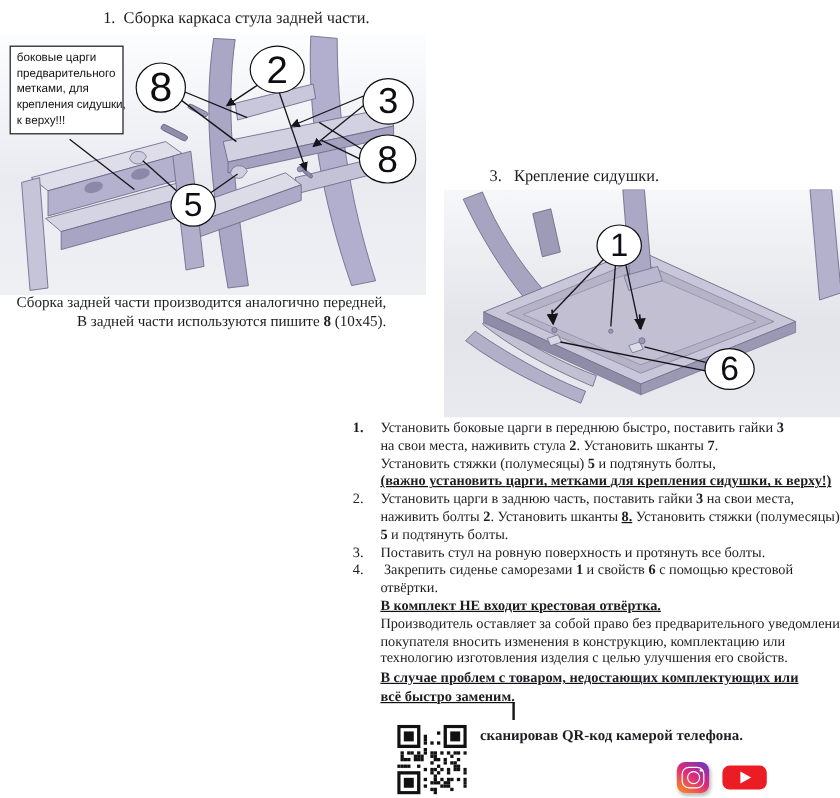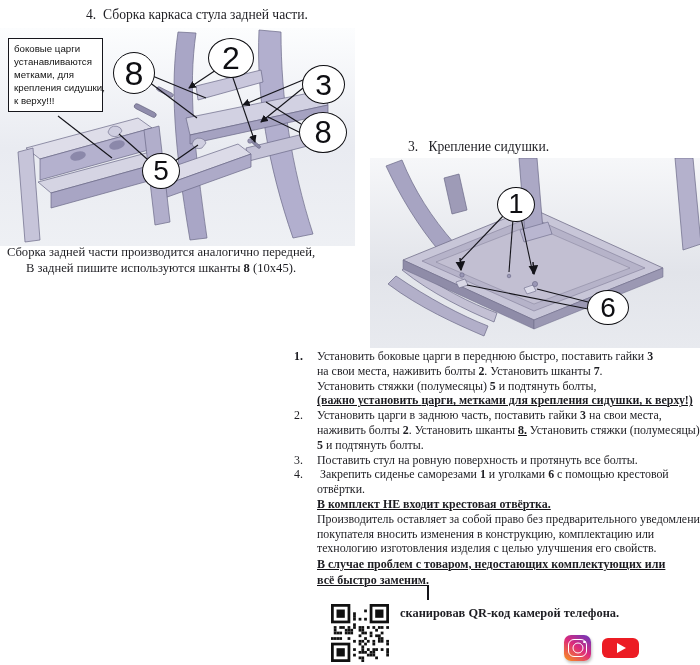"4. Сборка каркаса стула задней" div.title { text: 4 -> 1 }
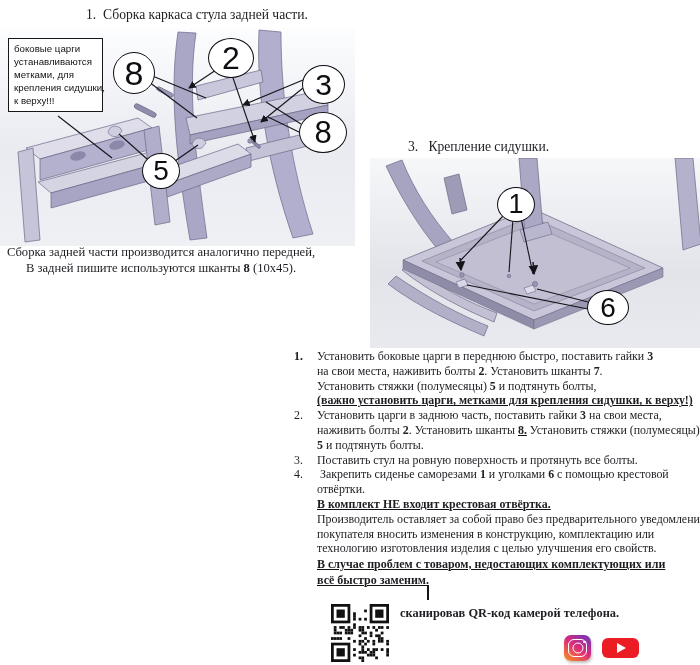"устанавливаются" span { text: устанавливаются -> предварительного }
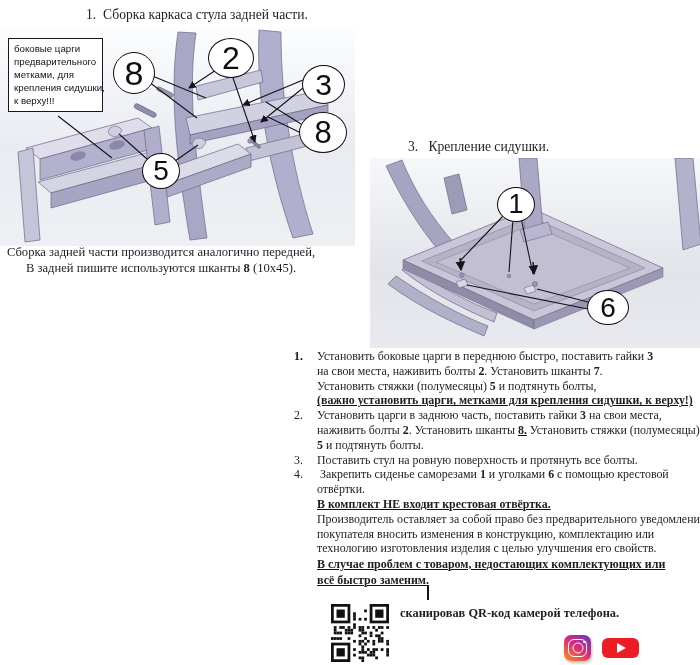"Сборка задней части производится" .caption { text-align: center -> right }
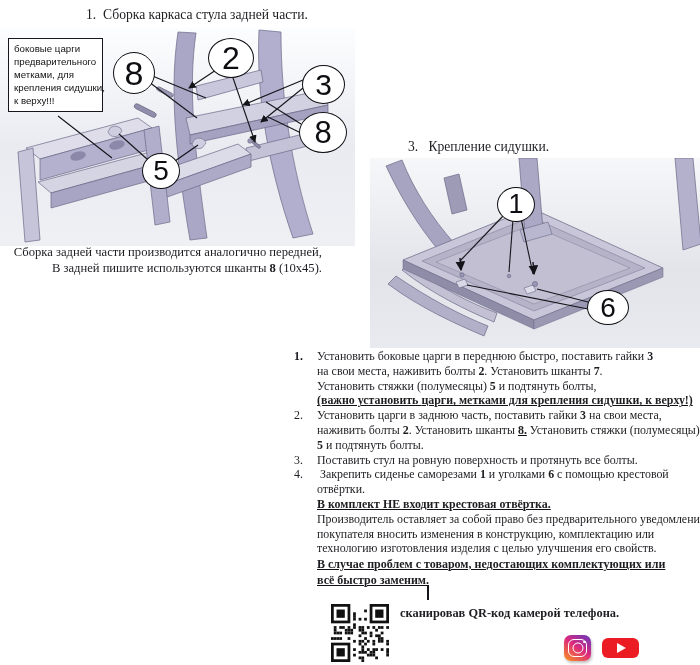"В задней пишите используются шканты" span { text: пишите используются шканты -> части используются пишите }
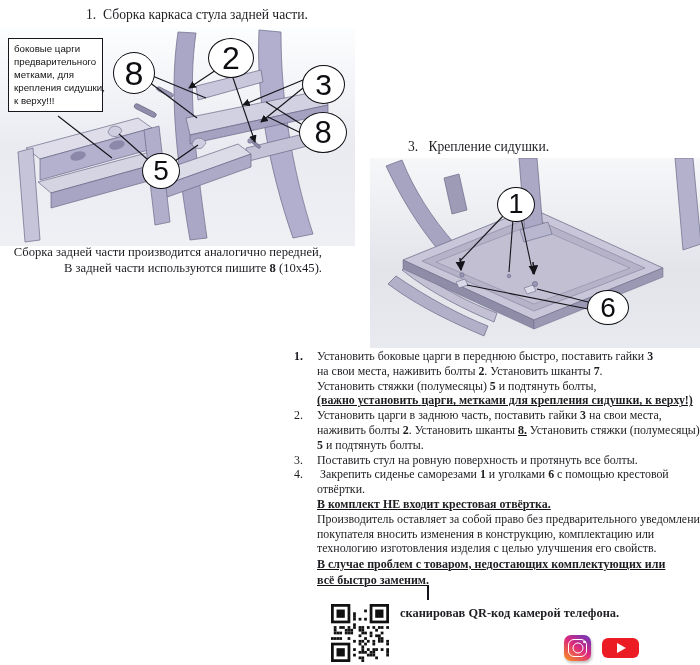"на свои места, наживить болты" span { text: болты -> стула }
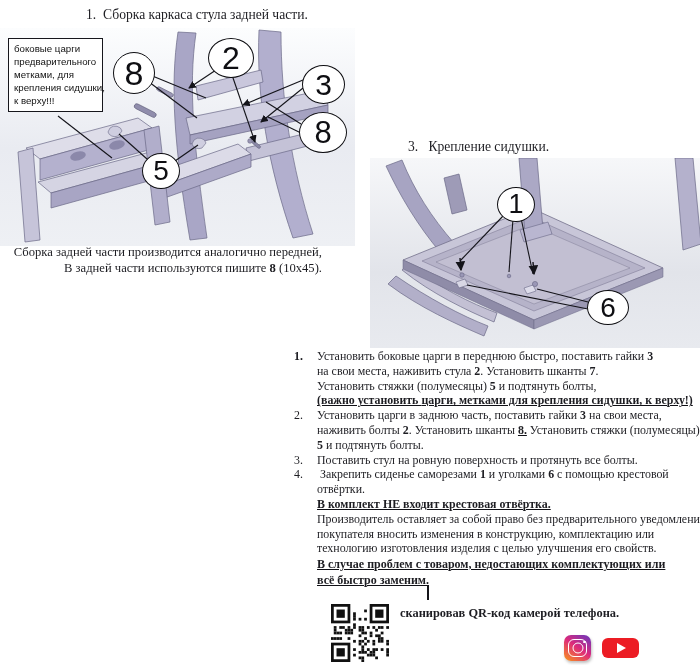"и уголками" span { text: уголками -> свойств }
